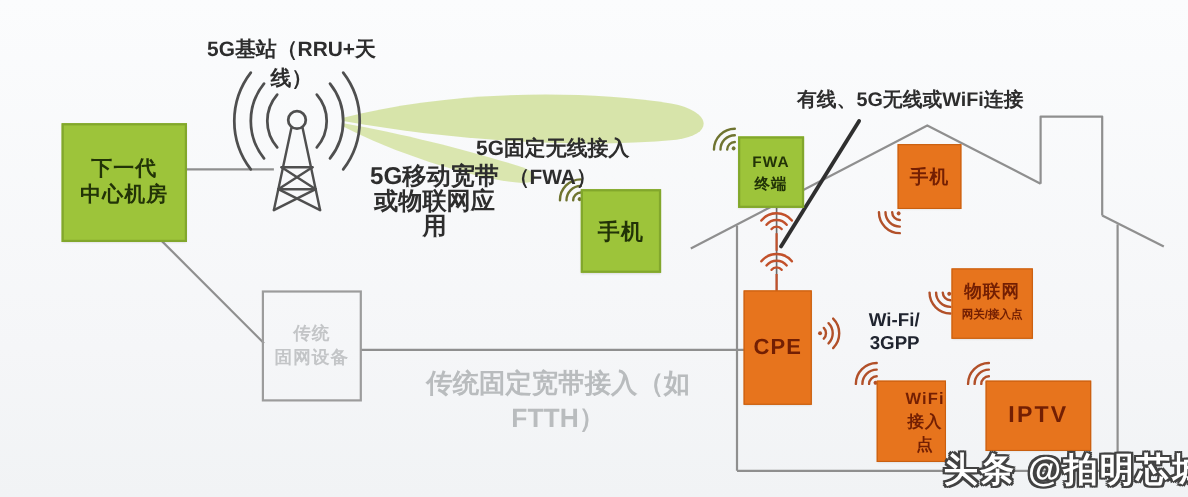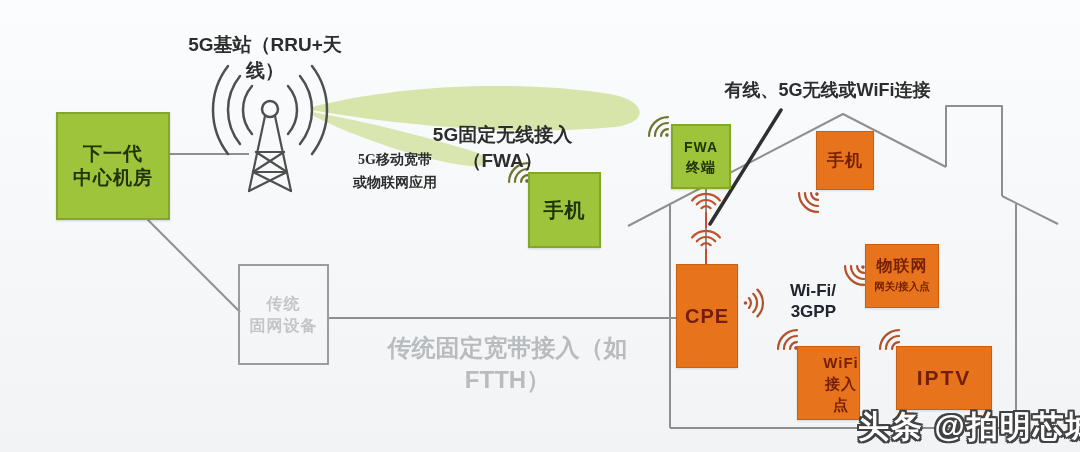"5G移动宽带" div.lbl { font-family: Liberation Serif, serif -> none; font-size: 14px -> 22px }
